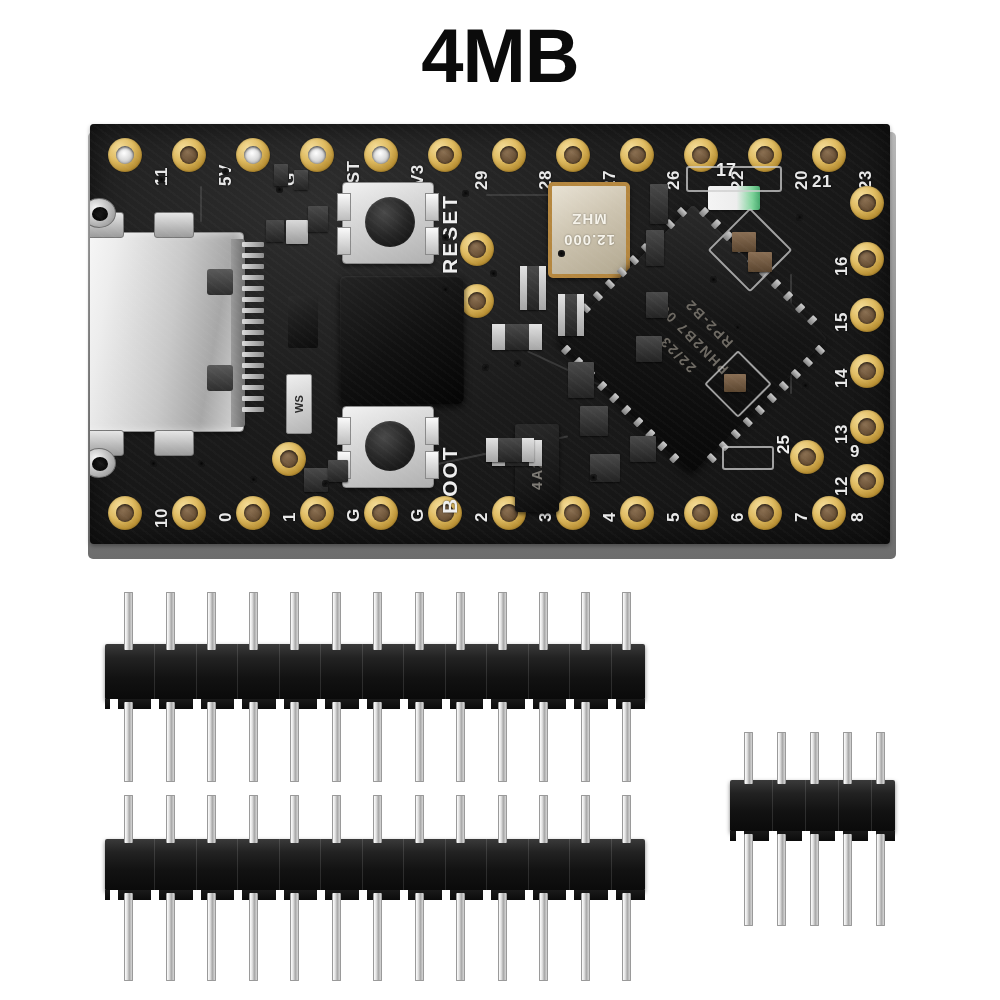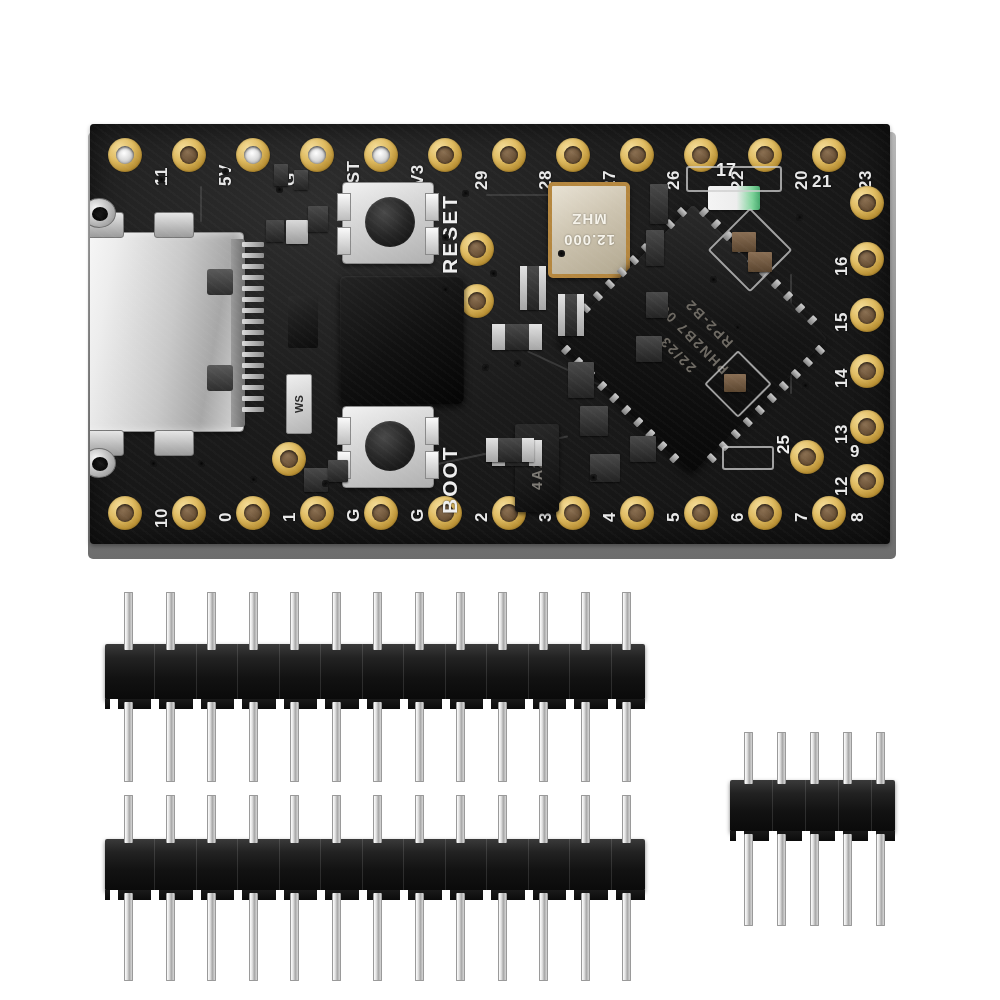"4MB" div.nosel { html: none -> <div>4MB</div> }
